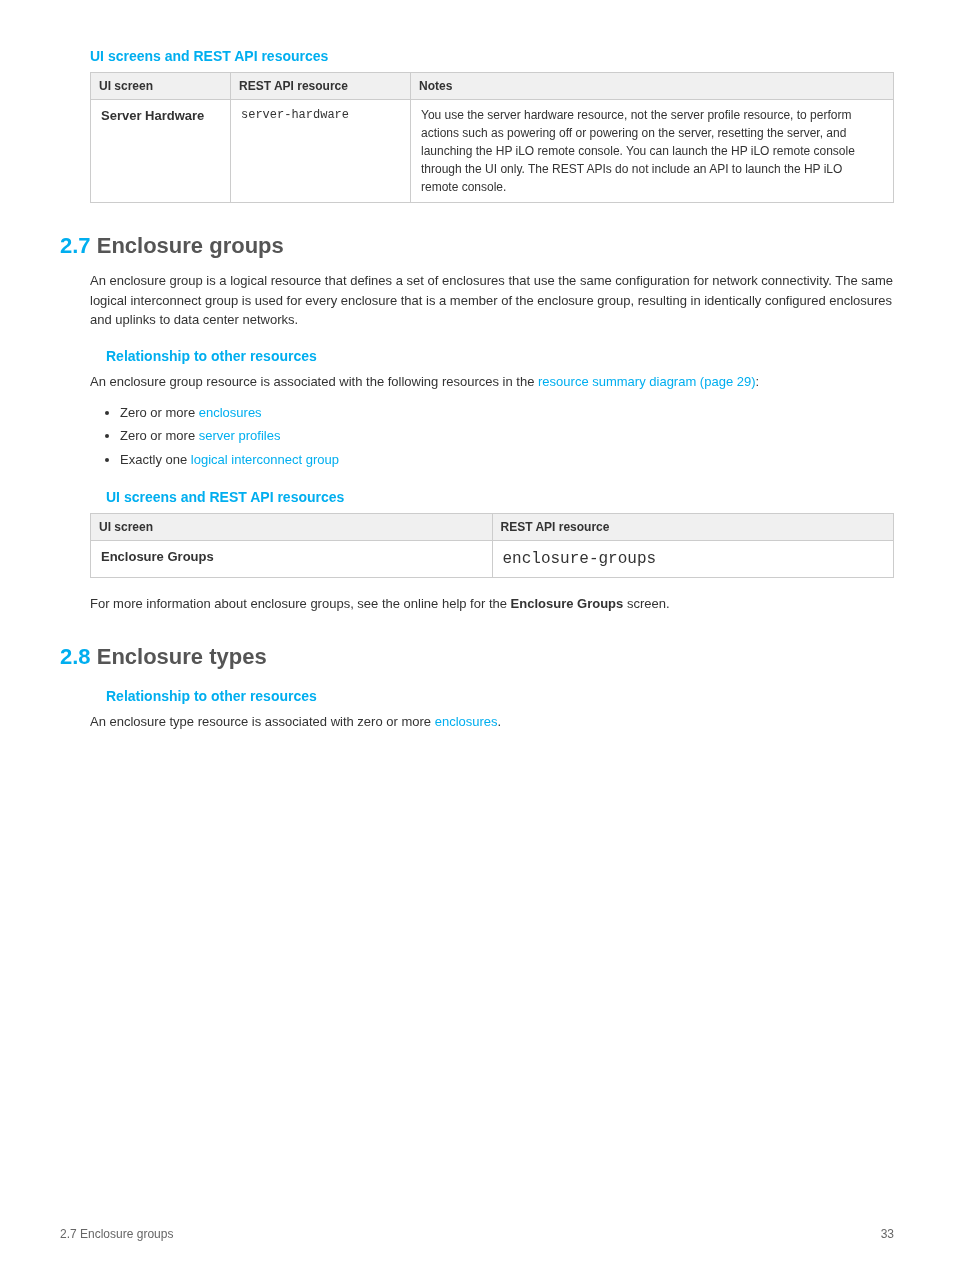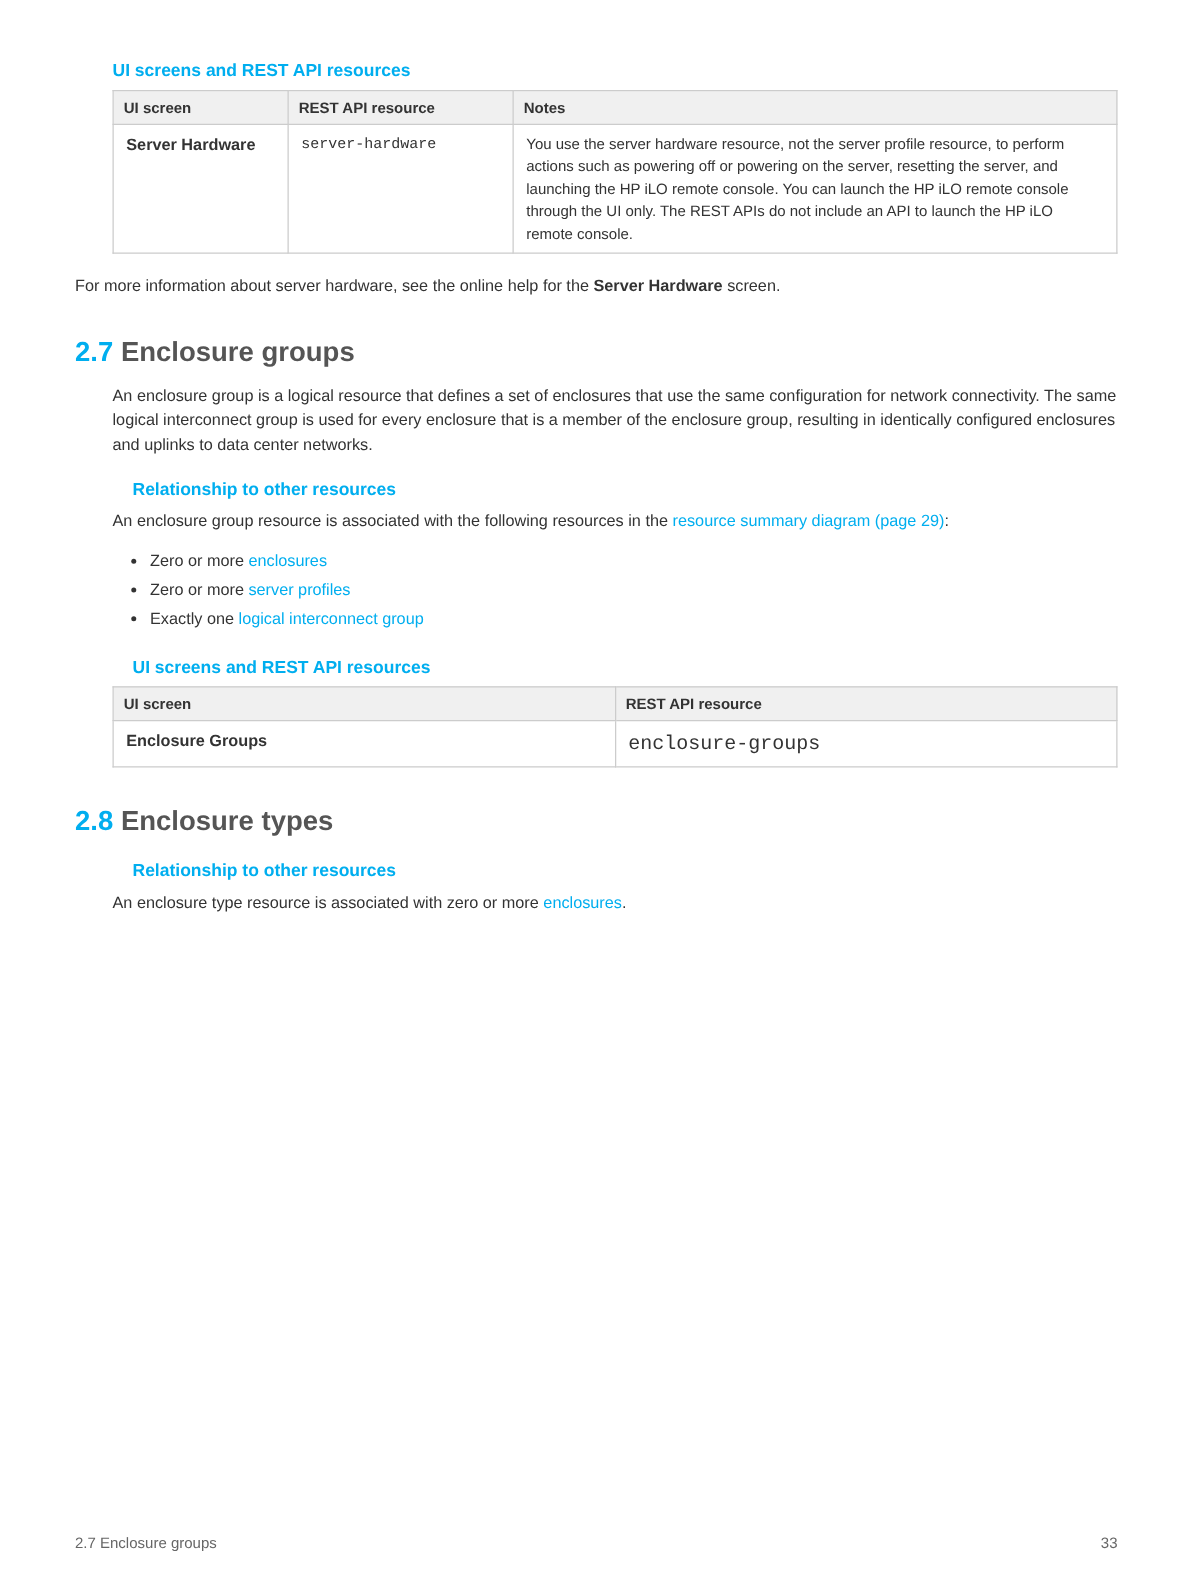"For more information about server" p { html: <p> <span>For more information about server hardware, see the online help for the </span><strong>Server Hardware</strong><span> screen.</span> </p> -> none }
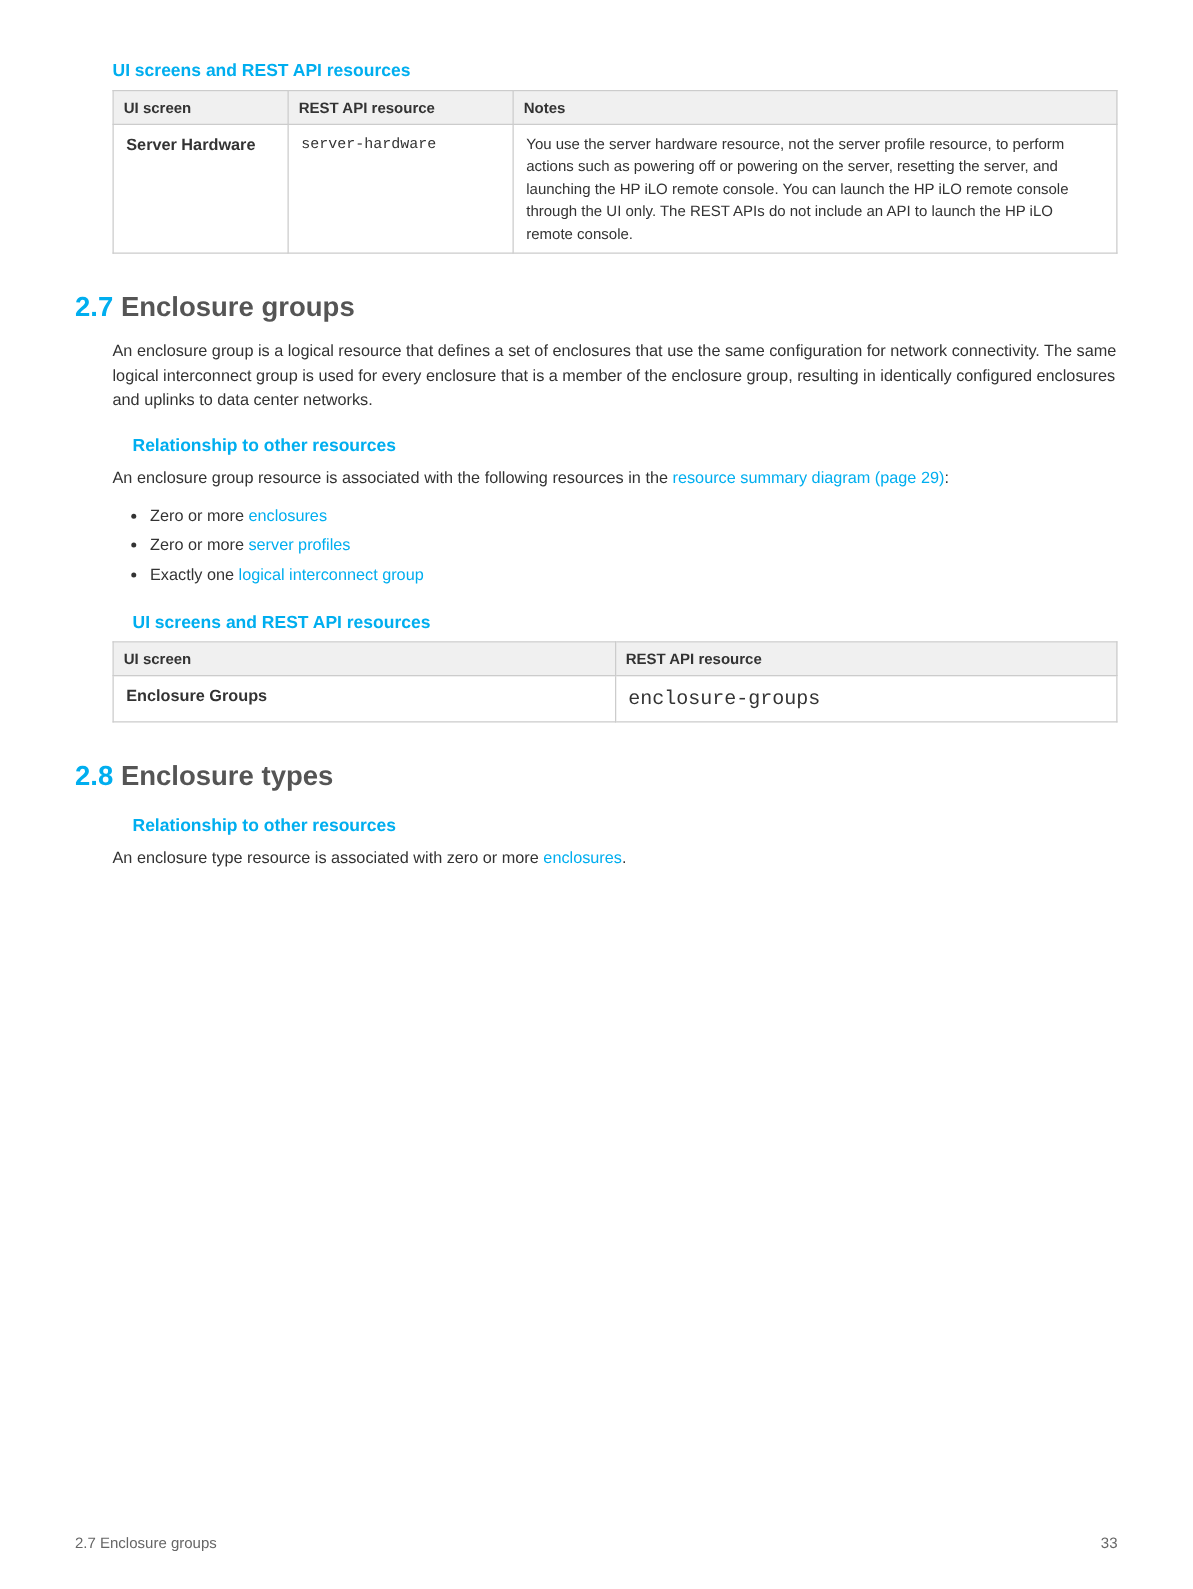"For more information about enclosure" p { html: none -> <p> <span>For more information about enclosure groups, see the online help for the </span><strong>Enclosure Groups</strong><span> screen.</span> </p> }
